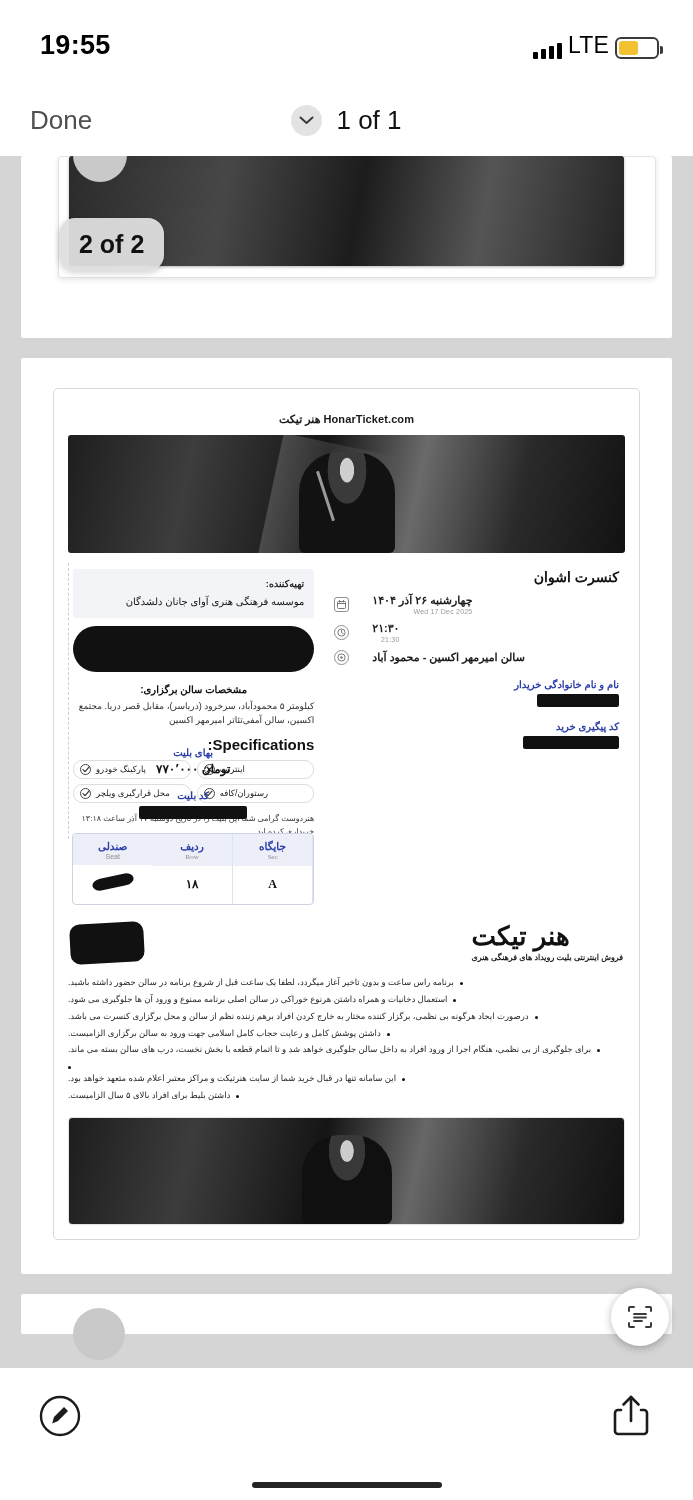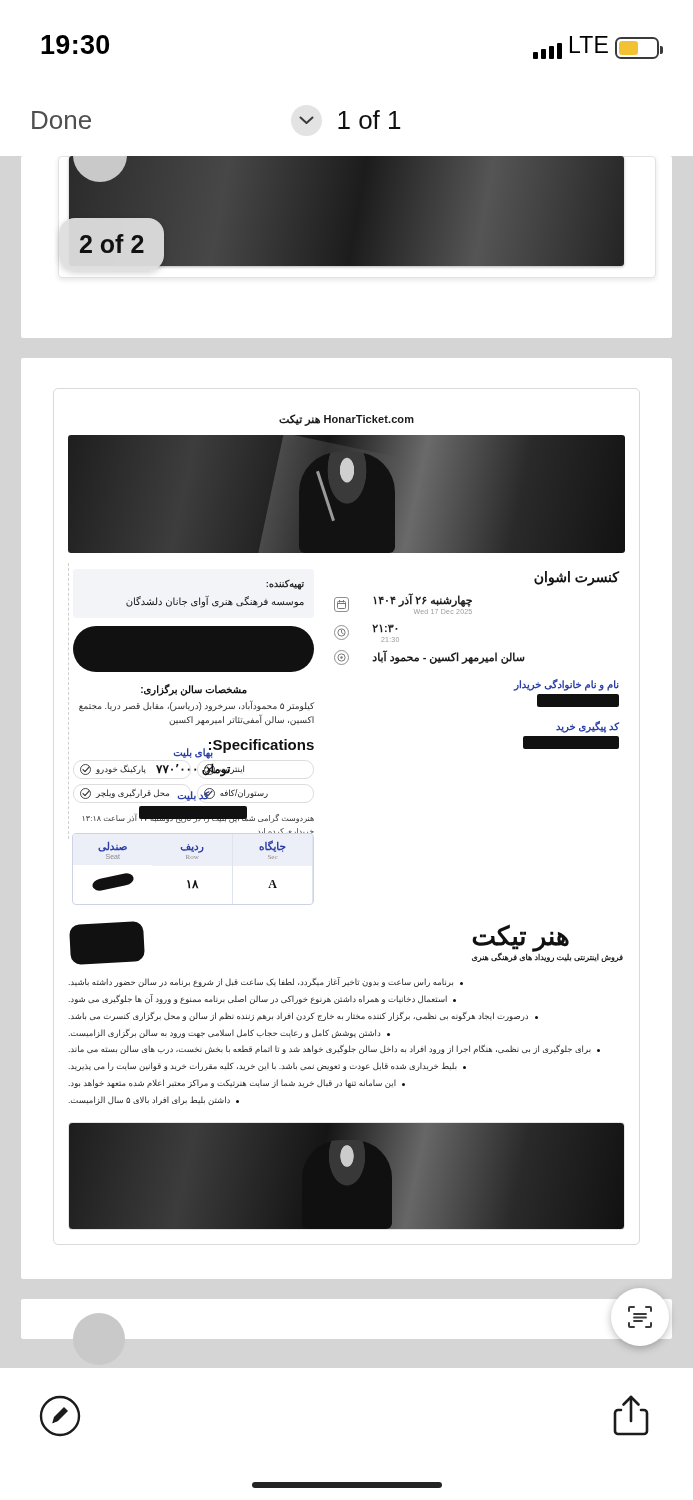"19:30" div.status-time { text: 19:30 -> 19:55 }
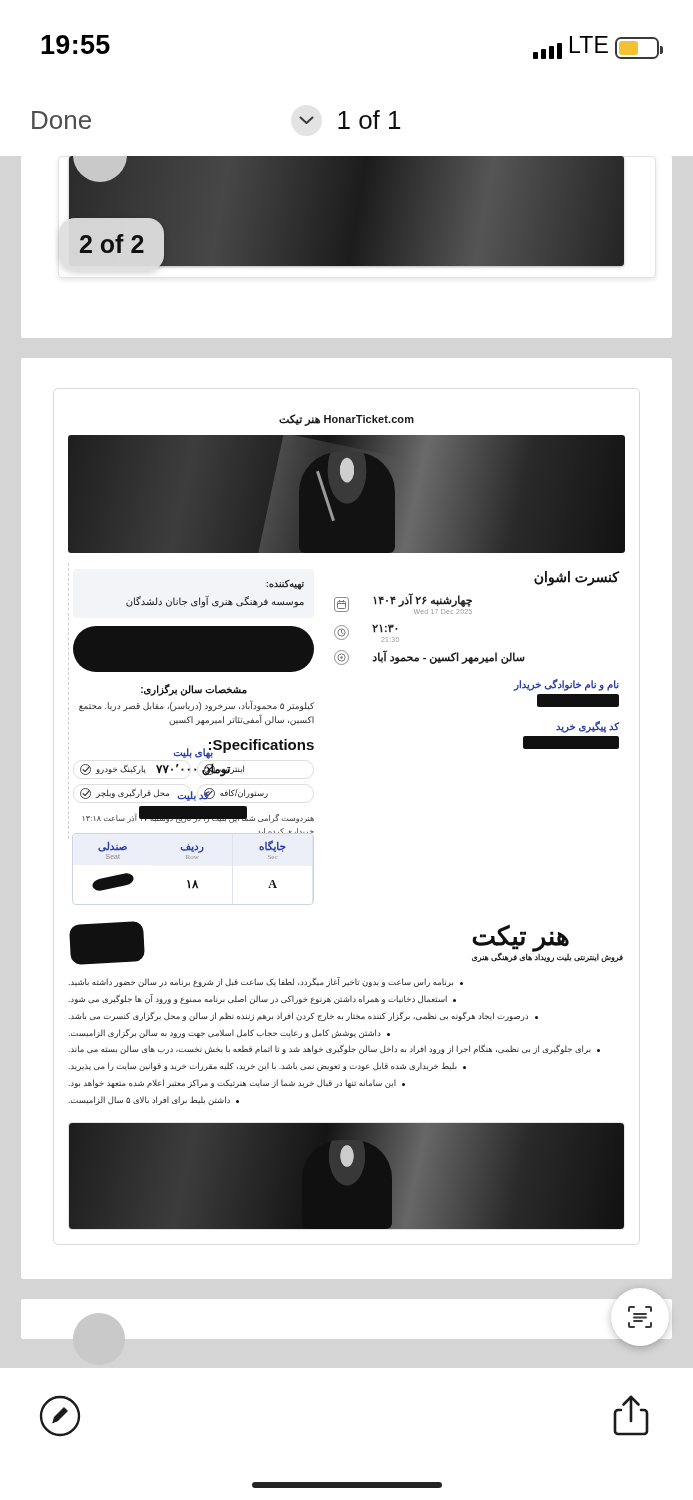"بلیط خریداری شده قابل عودت" span { html: <span>بلیط خریداری شده قابل عودت و تعویض نمی باشد. با این خرید، کلیه مقررات خرید و قوانین سایت را می پذیرید.</span> -> none }
